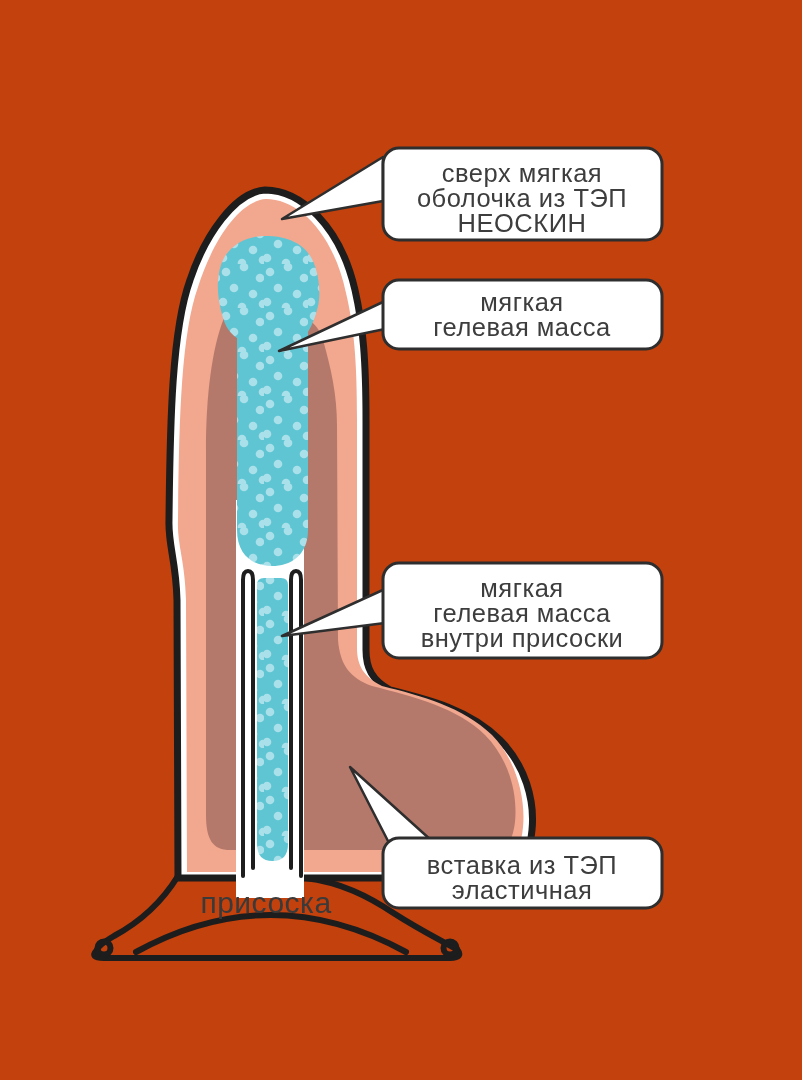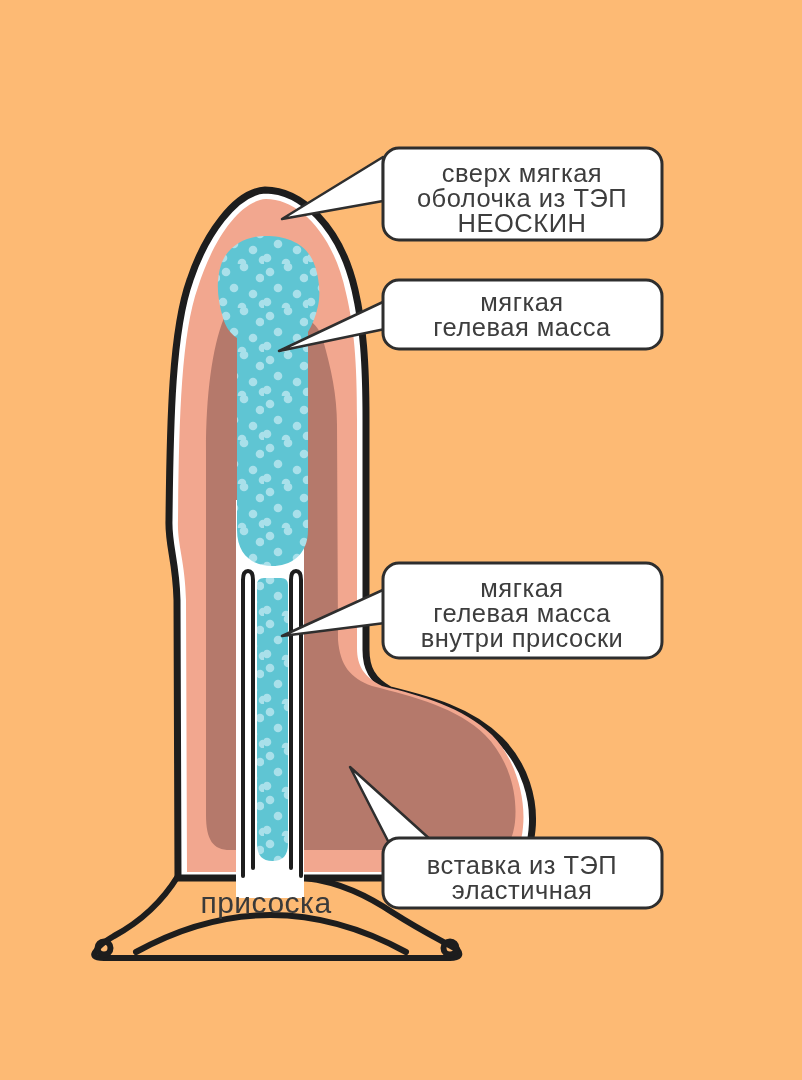"сверх мягкая" .stage { background: #fdba74 -> #c2410c }
